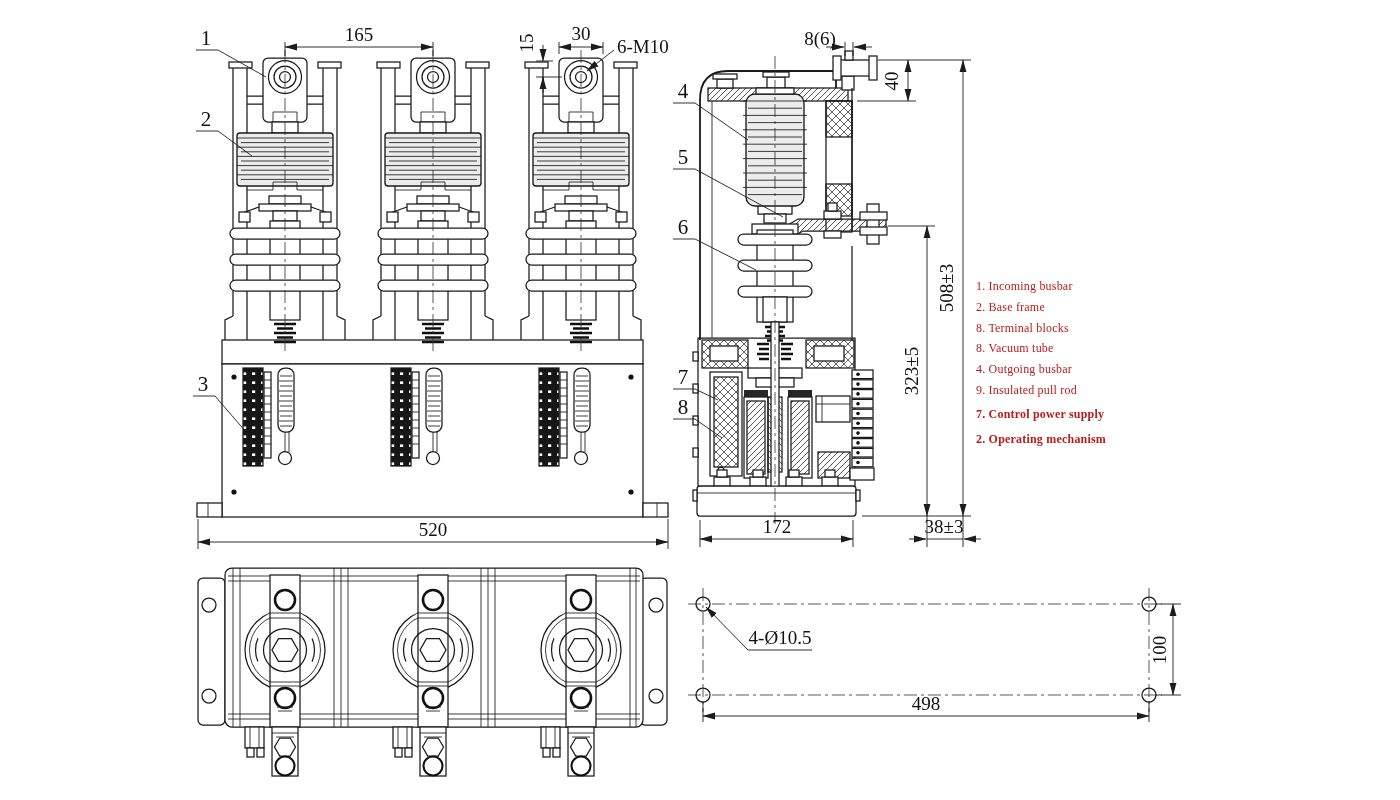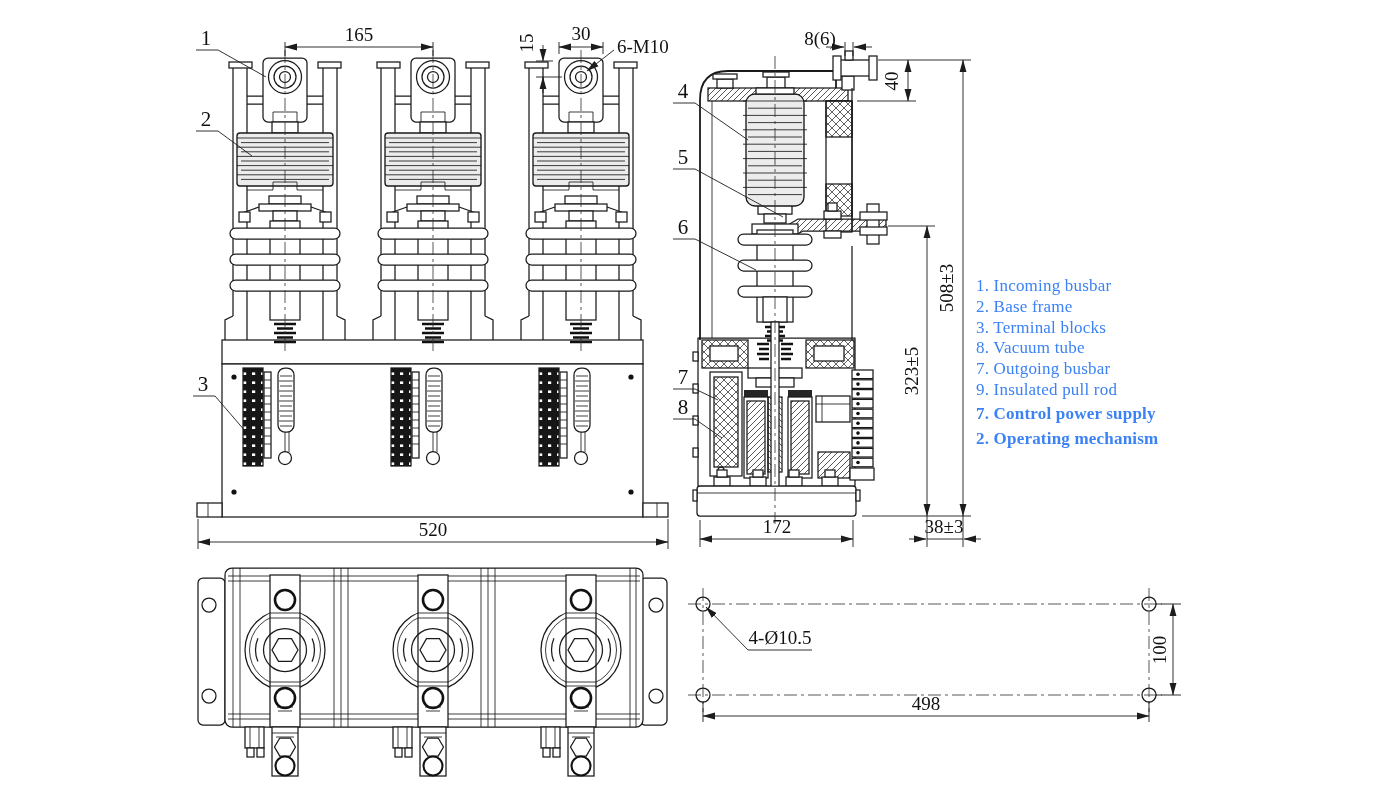"1. Incoming busbar" .legend { color: #3b82f6 -> #b91c1c; font-size: 17px -> 12px }
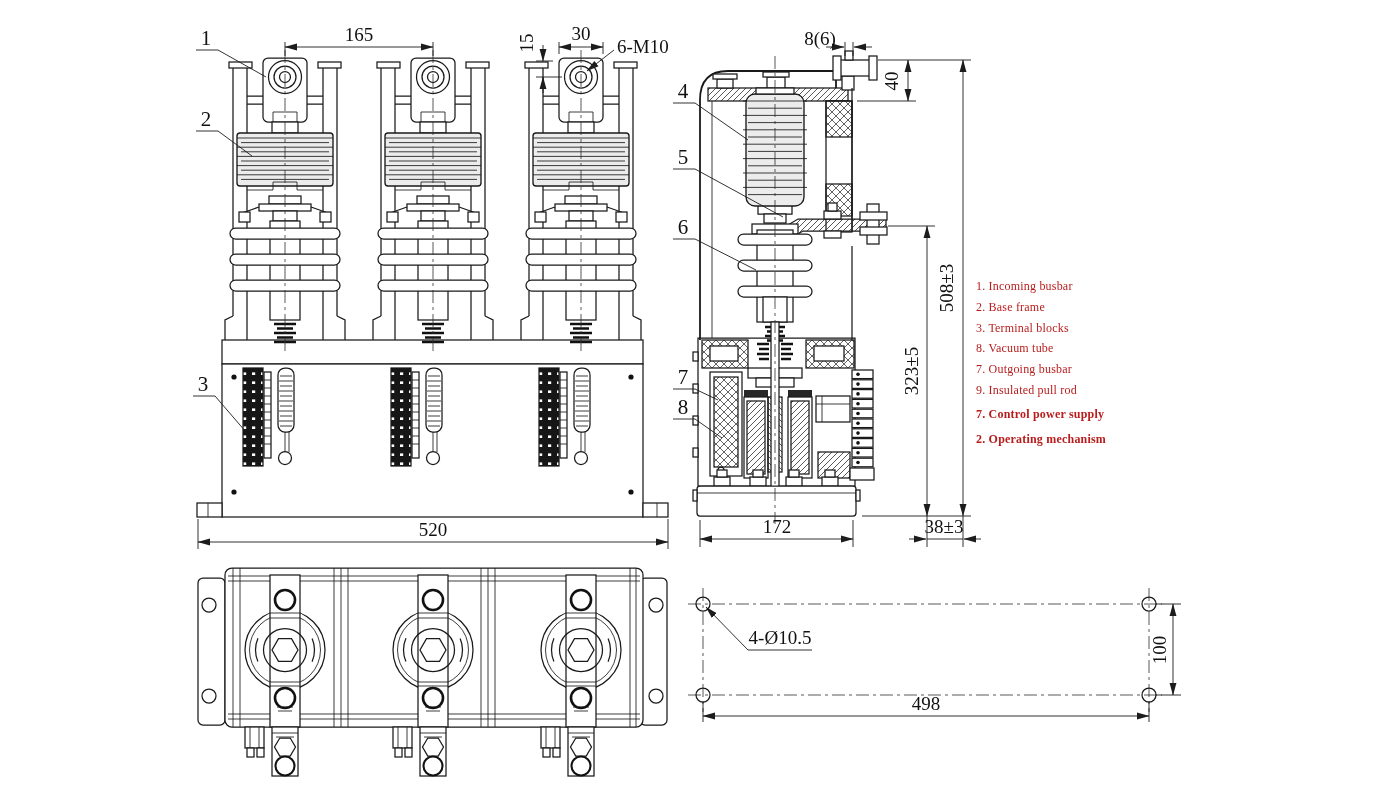"3. Terminal blocks" div.legend-item { text: 3 -> 8 }
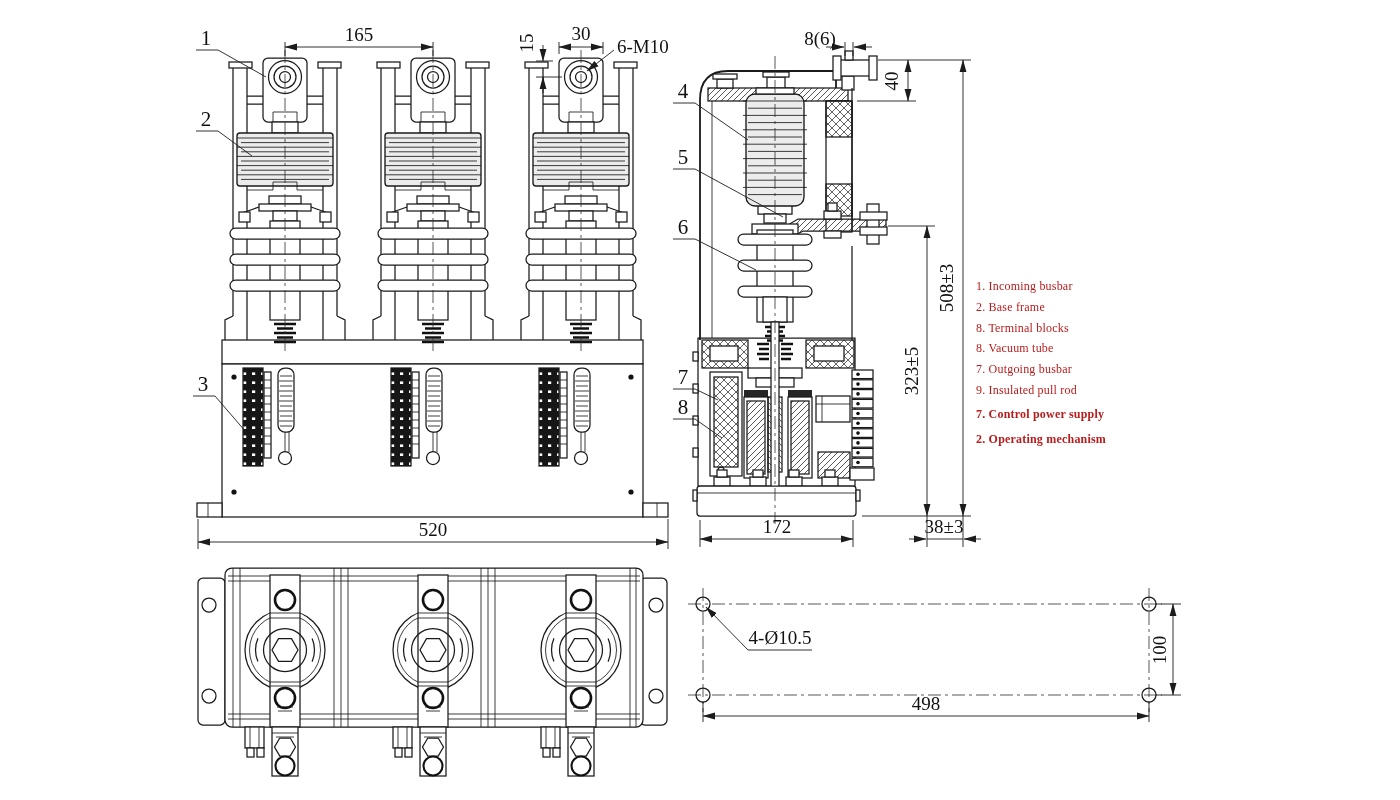"7. Outgoing busbar" div.legend-item { text: 7 -> 4 }
